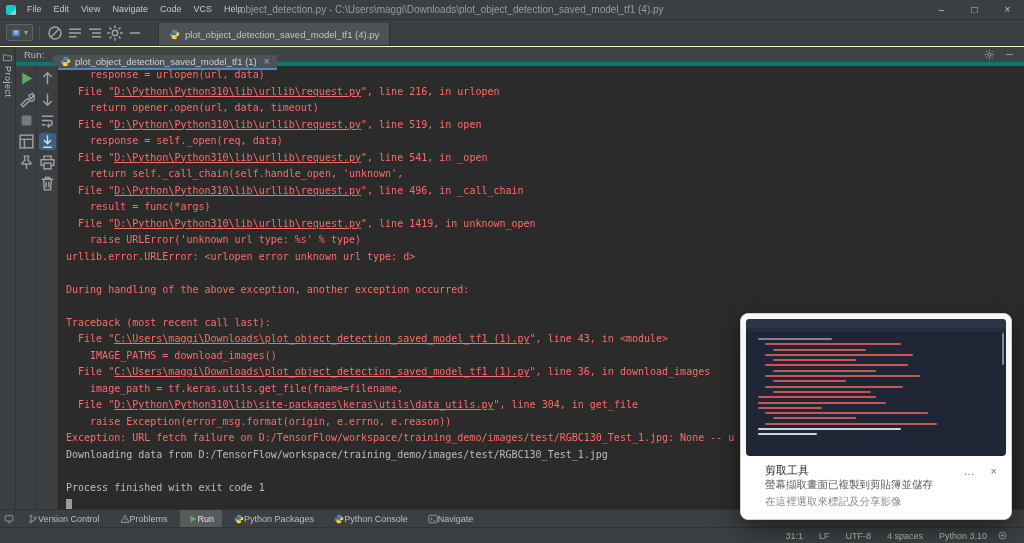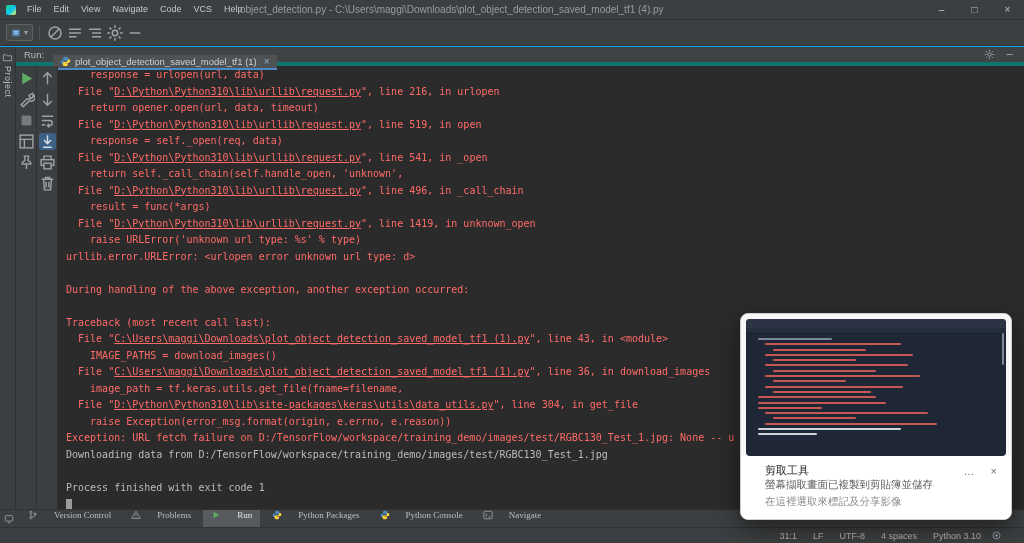"File" #app { background: #0ea5e9 -> #fef9c3 }
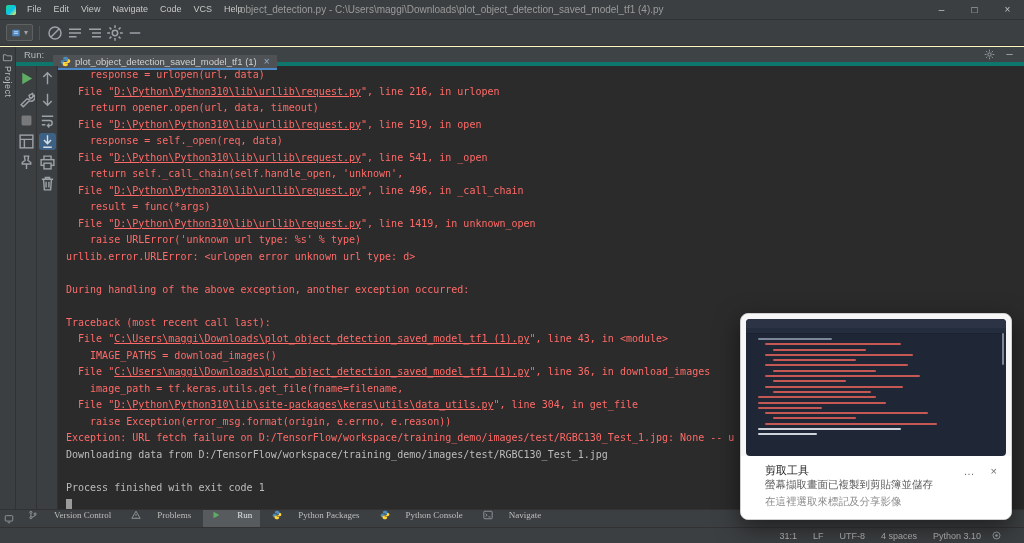"plot_object_detection_saved_model_tf1 (4).py" div.editor-tab { html: none -> <div> <span> <svg> <path></path> <path></path> </svg> </span> <span>plot_object_detection_saved_model_tf1 (4).py</span> </div> }
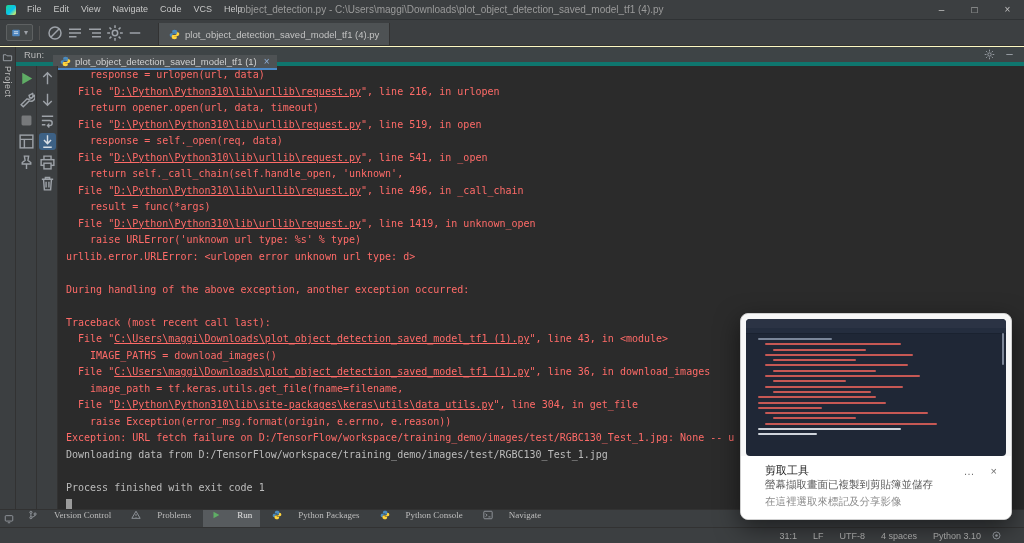"Version Control" .bb-tab { align-items: flex-start -> center; font-family: Liberation Serif, serif -> none; gap: 16px -> 0 }
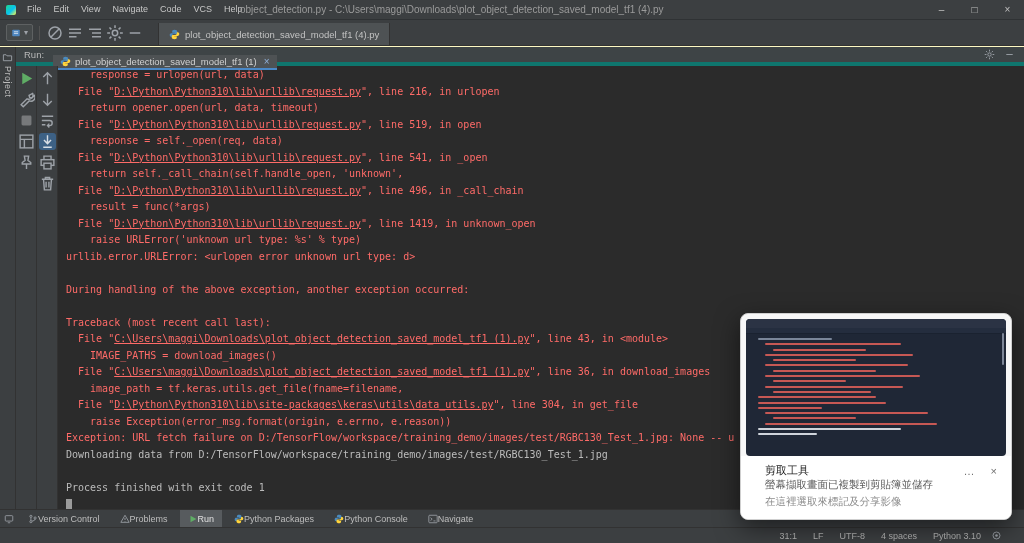"31:1" .status-bar { padding-right: 22px -> 16px }
